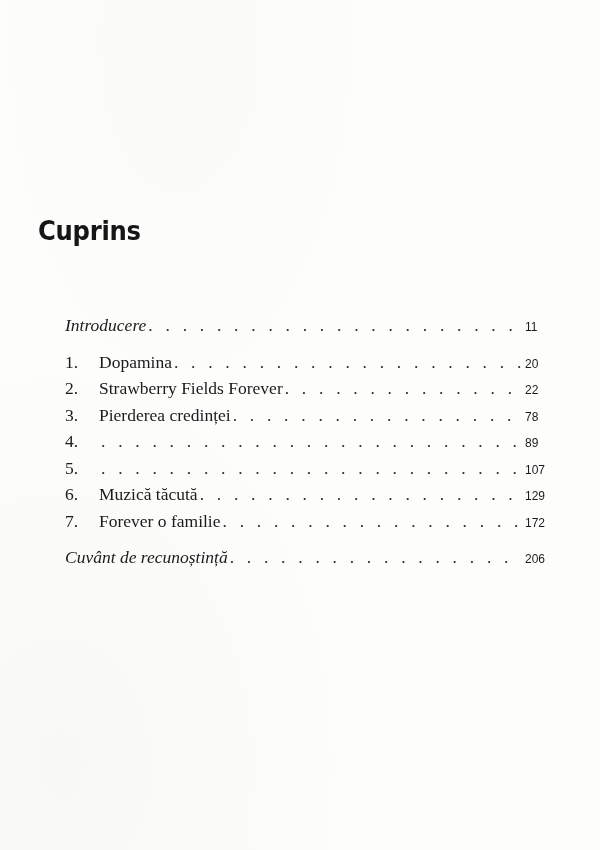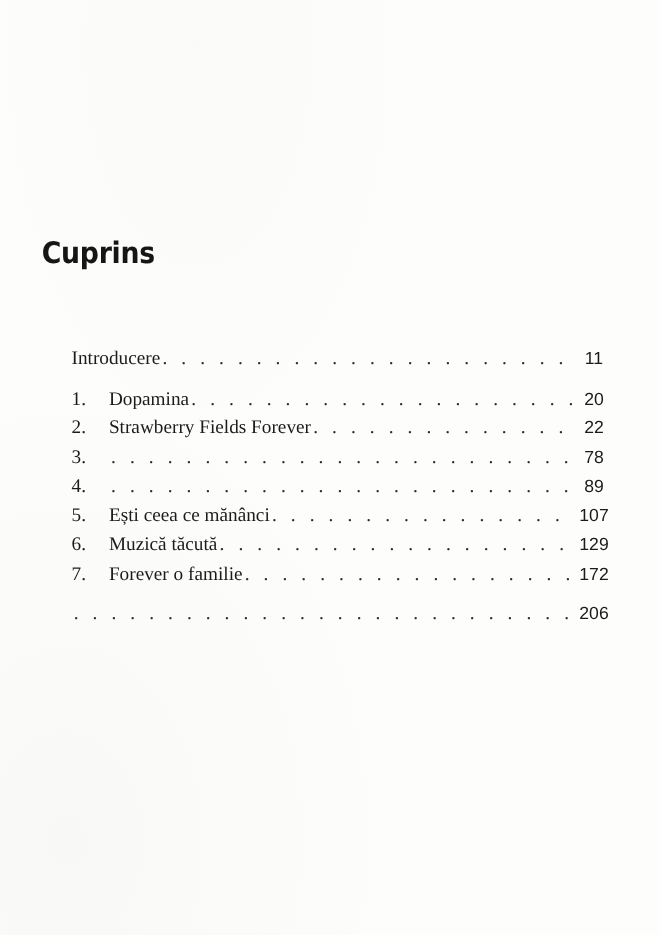"Introducere" .italic .title { font-style: none -> italic }
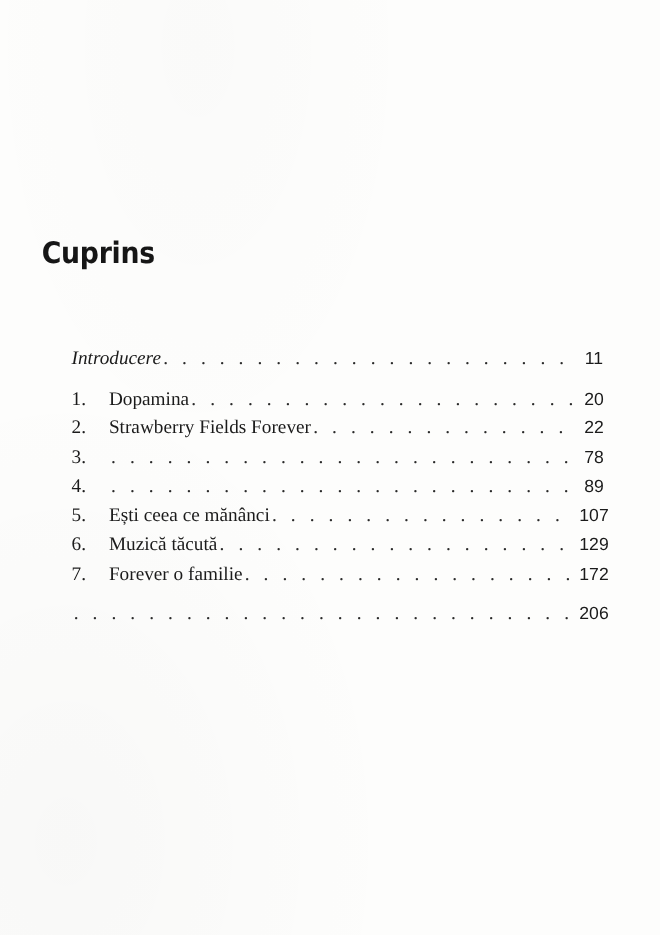"11" .page-no { font-size: 16px -> 12px; text-align: center -> left }
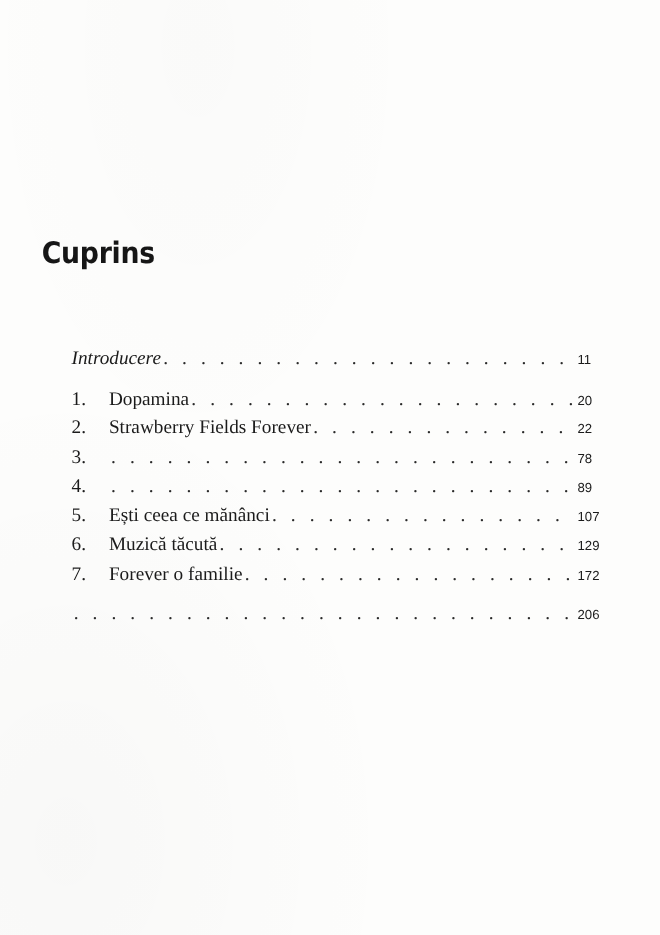"Pierderea credinței" span.title { html: none -> <span>Pierderea credinței</span> }
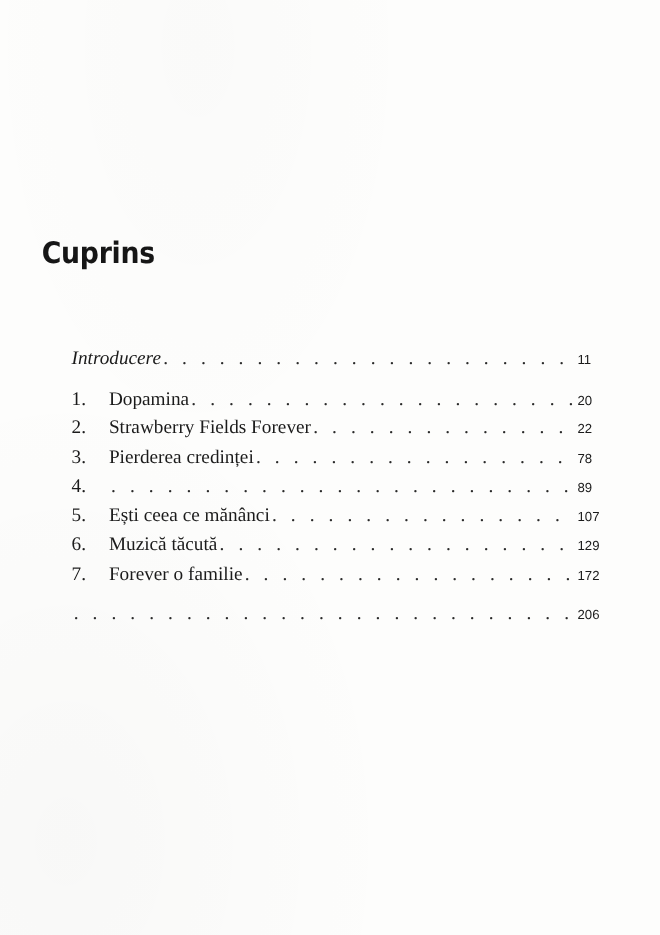"Ești ceea ce mănânci" span.title { html: <span>Ești ceea ce mănânci</span> -> none }
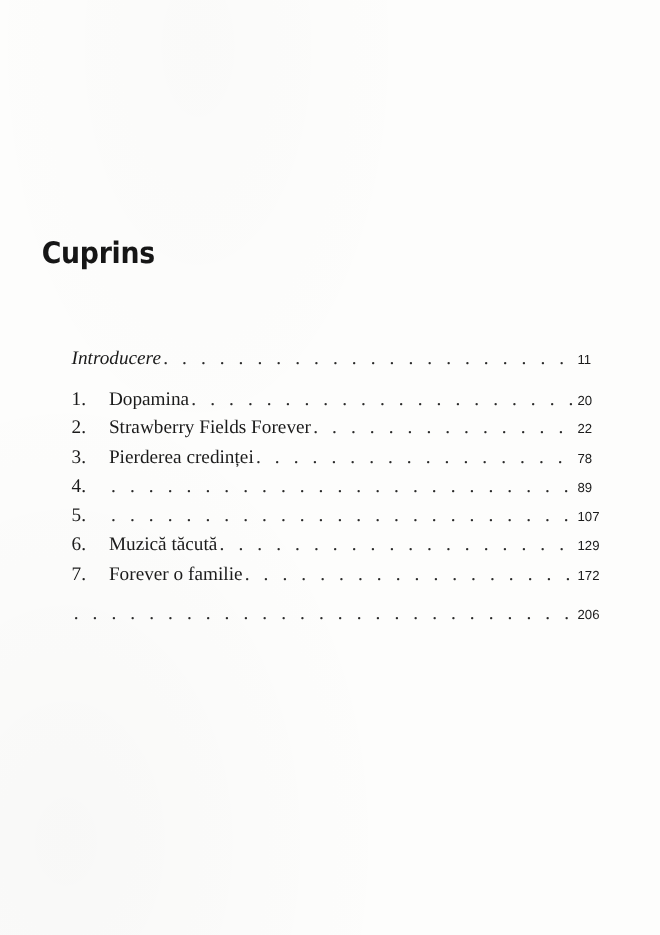"Cuvânt de recunoștință" span.title { html: none -> <span>Cuvânt de recunoștință</span> }
